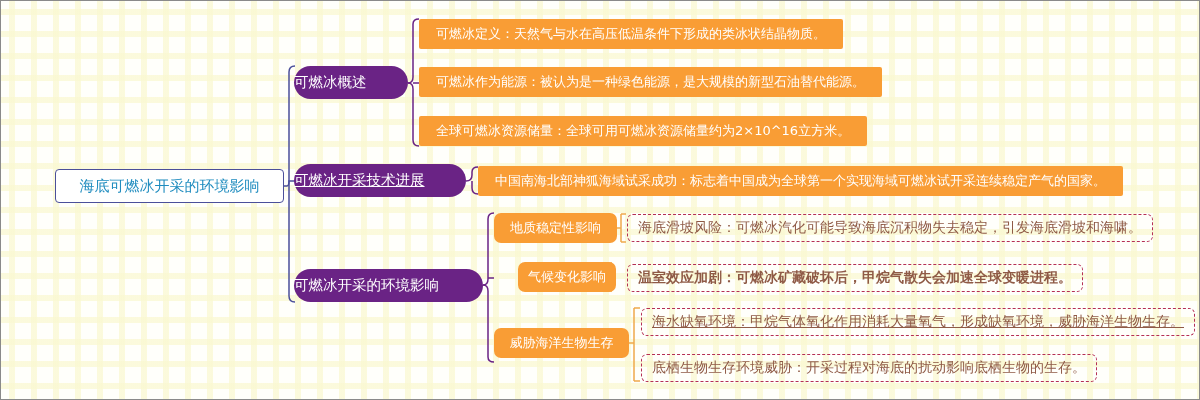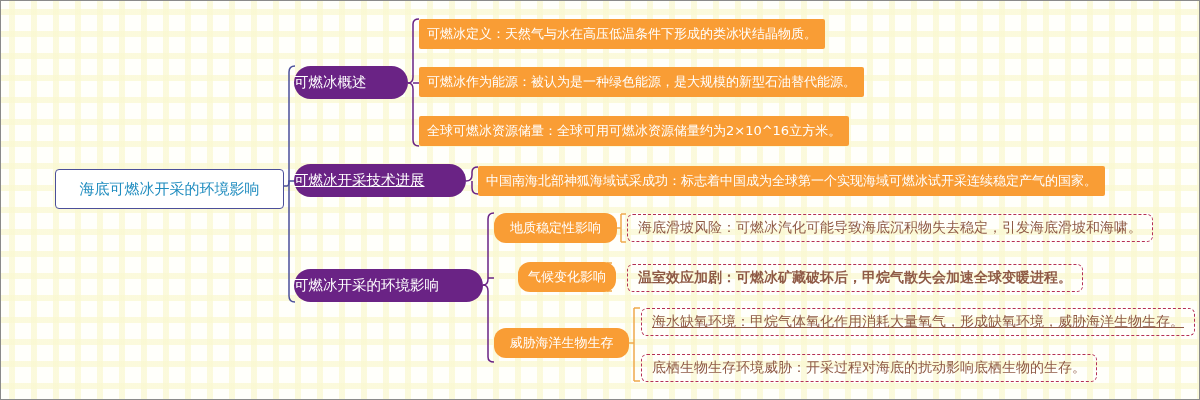"可燃冰定义：天然气与水在高压低温条件下形成的类冰状结晶物质。" .leaf { padding: 0 8px -> 0 17px }
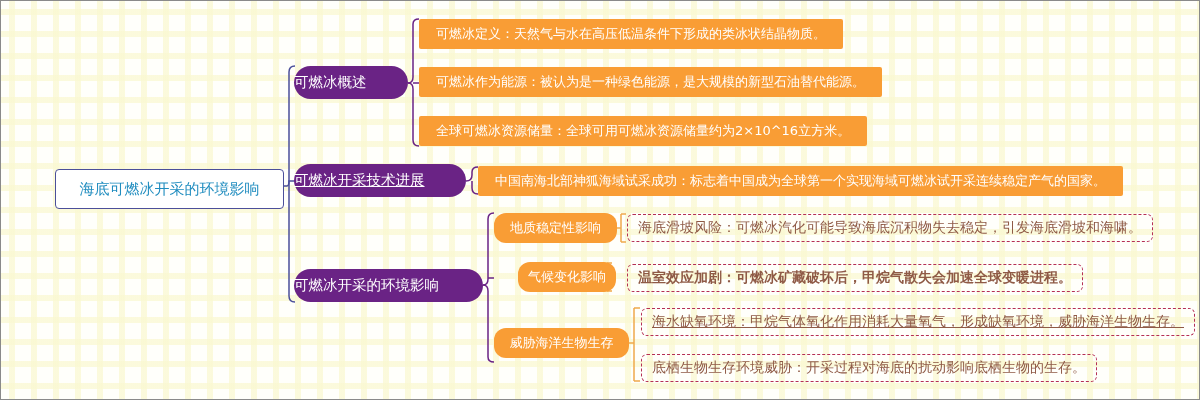"海底可燃冰开采的环境影响" .root { height: 40px -> 34px }
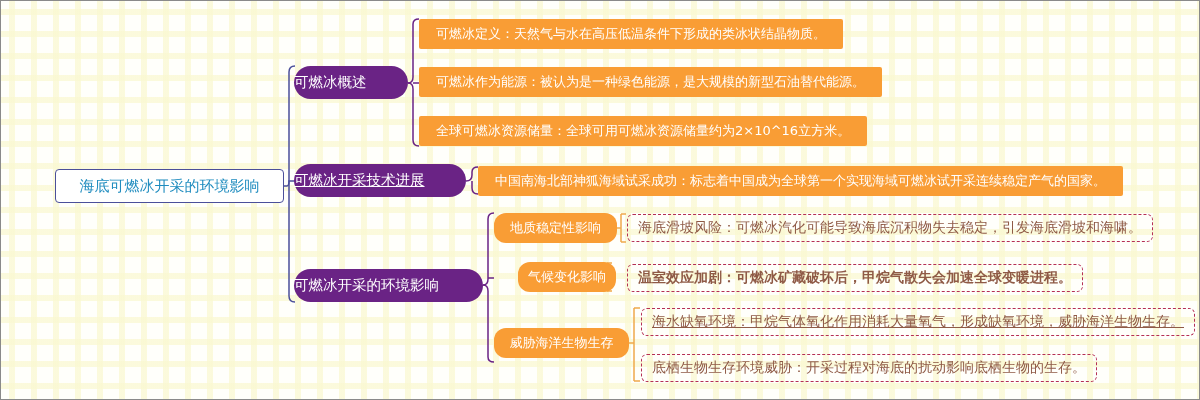"地质稳定性影响" .sub { border-radius: 12px -> 7px }
